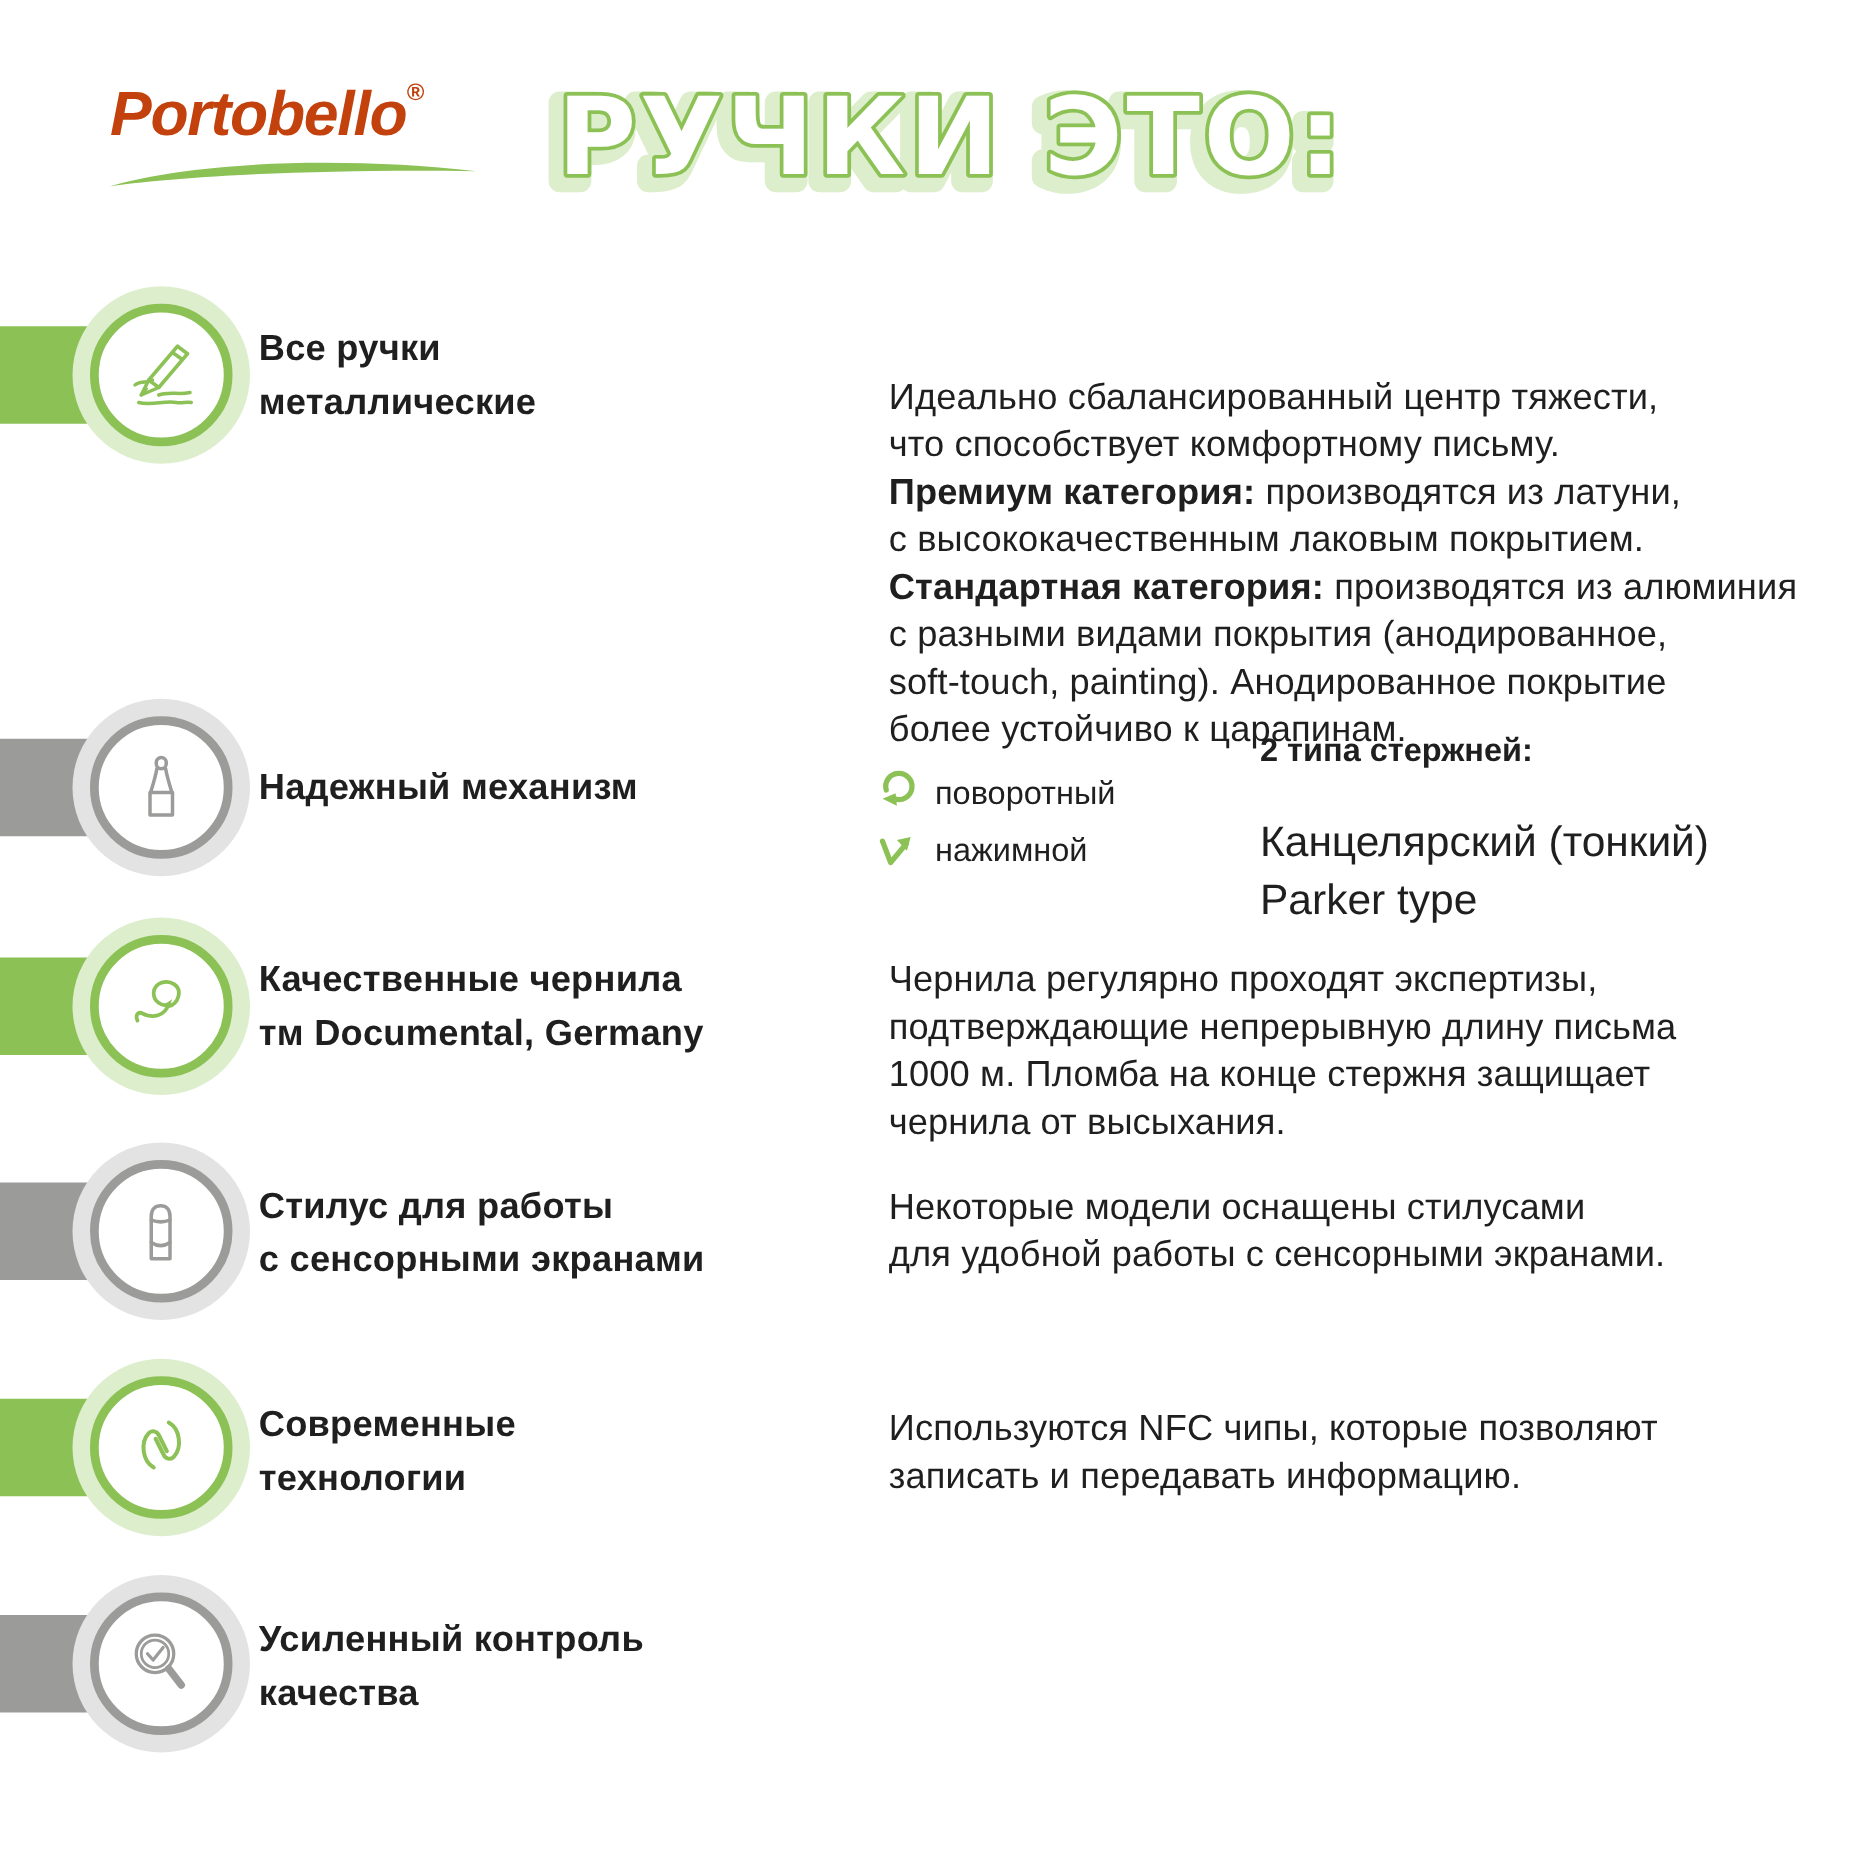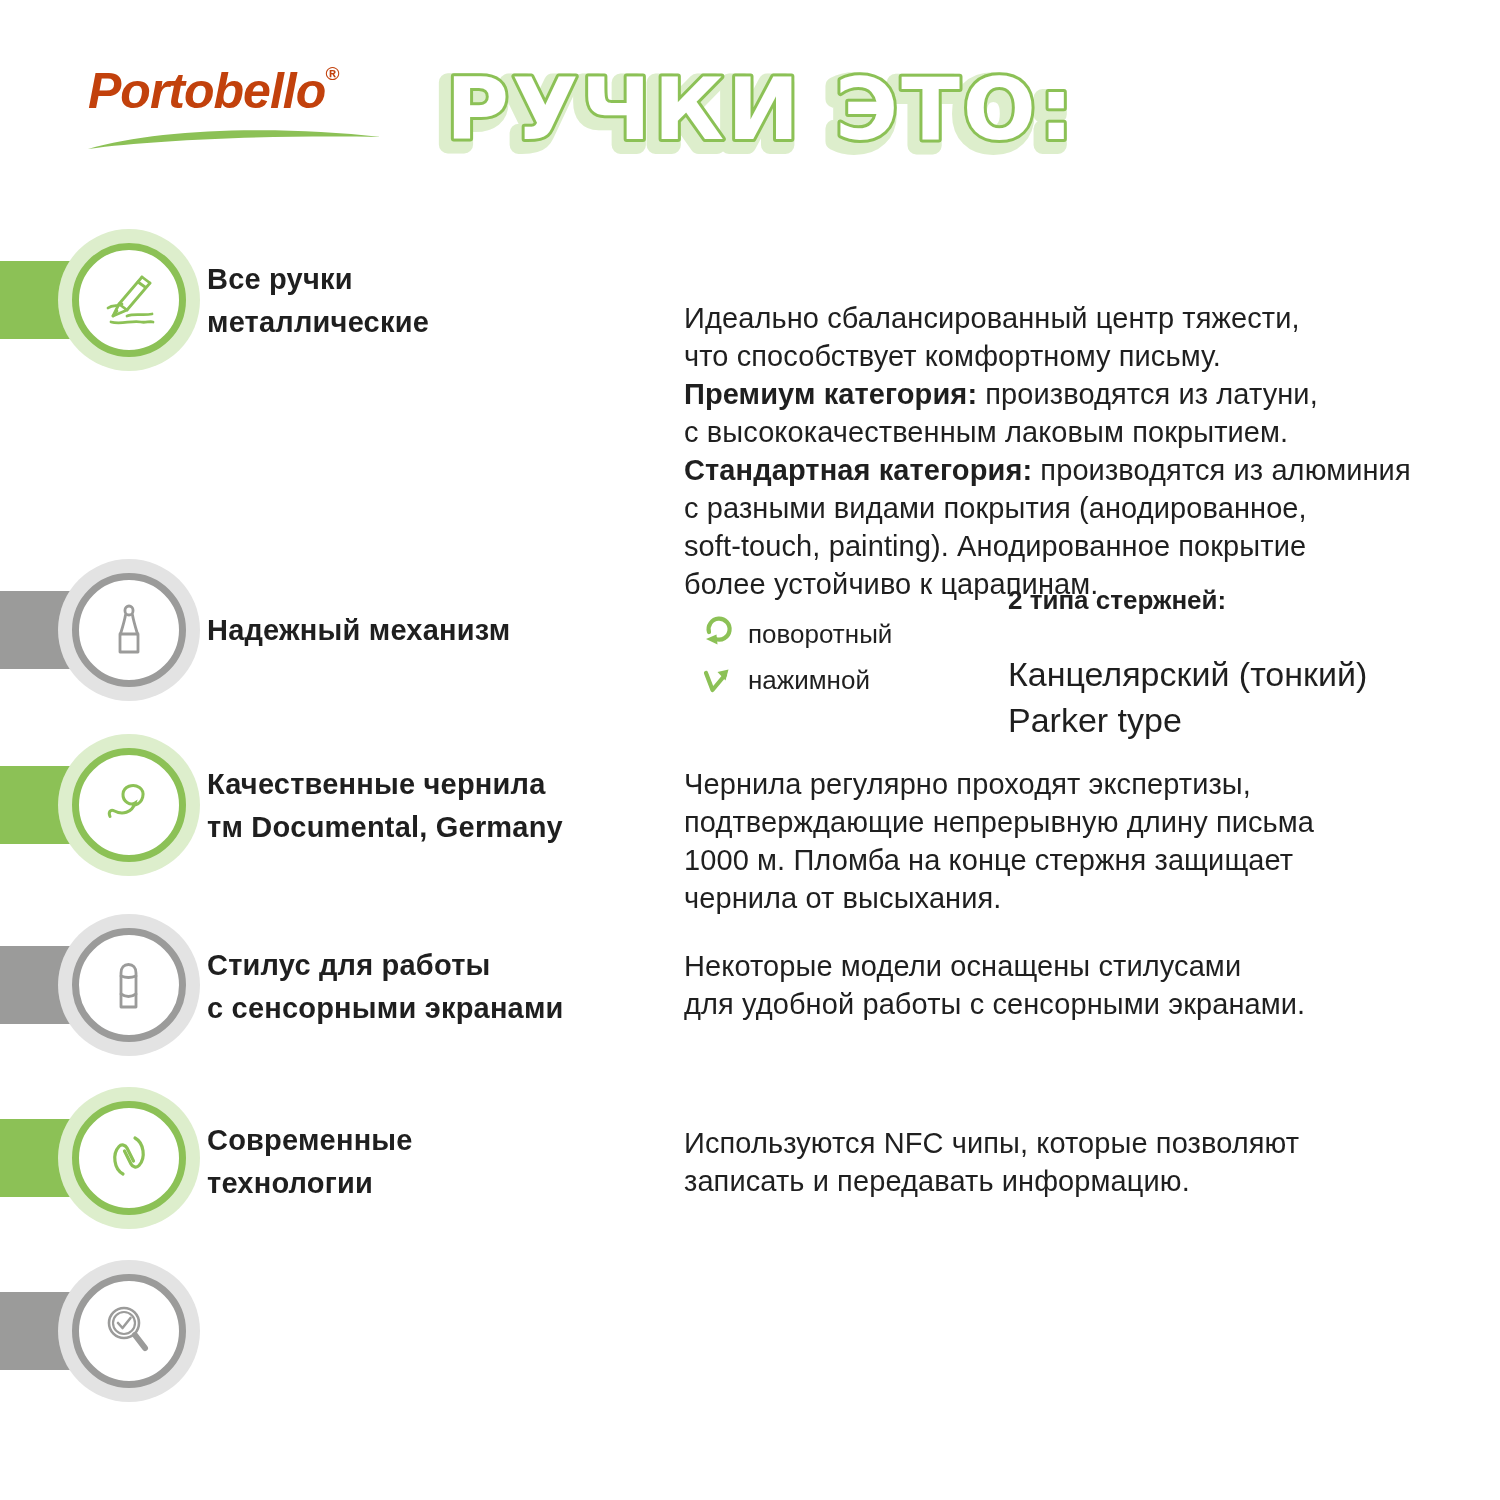"Идеально сбалансированный центр тяжести," .body-text { left: 684px -> 711px }
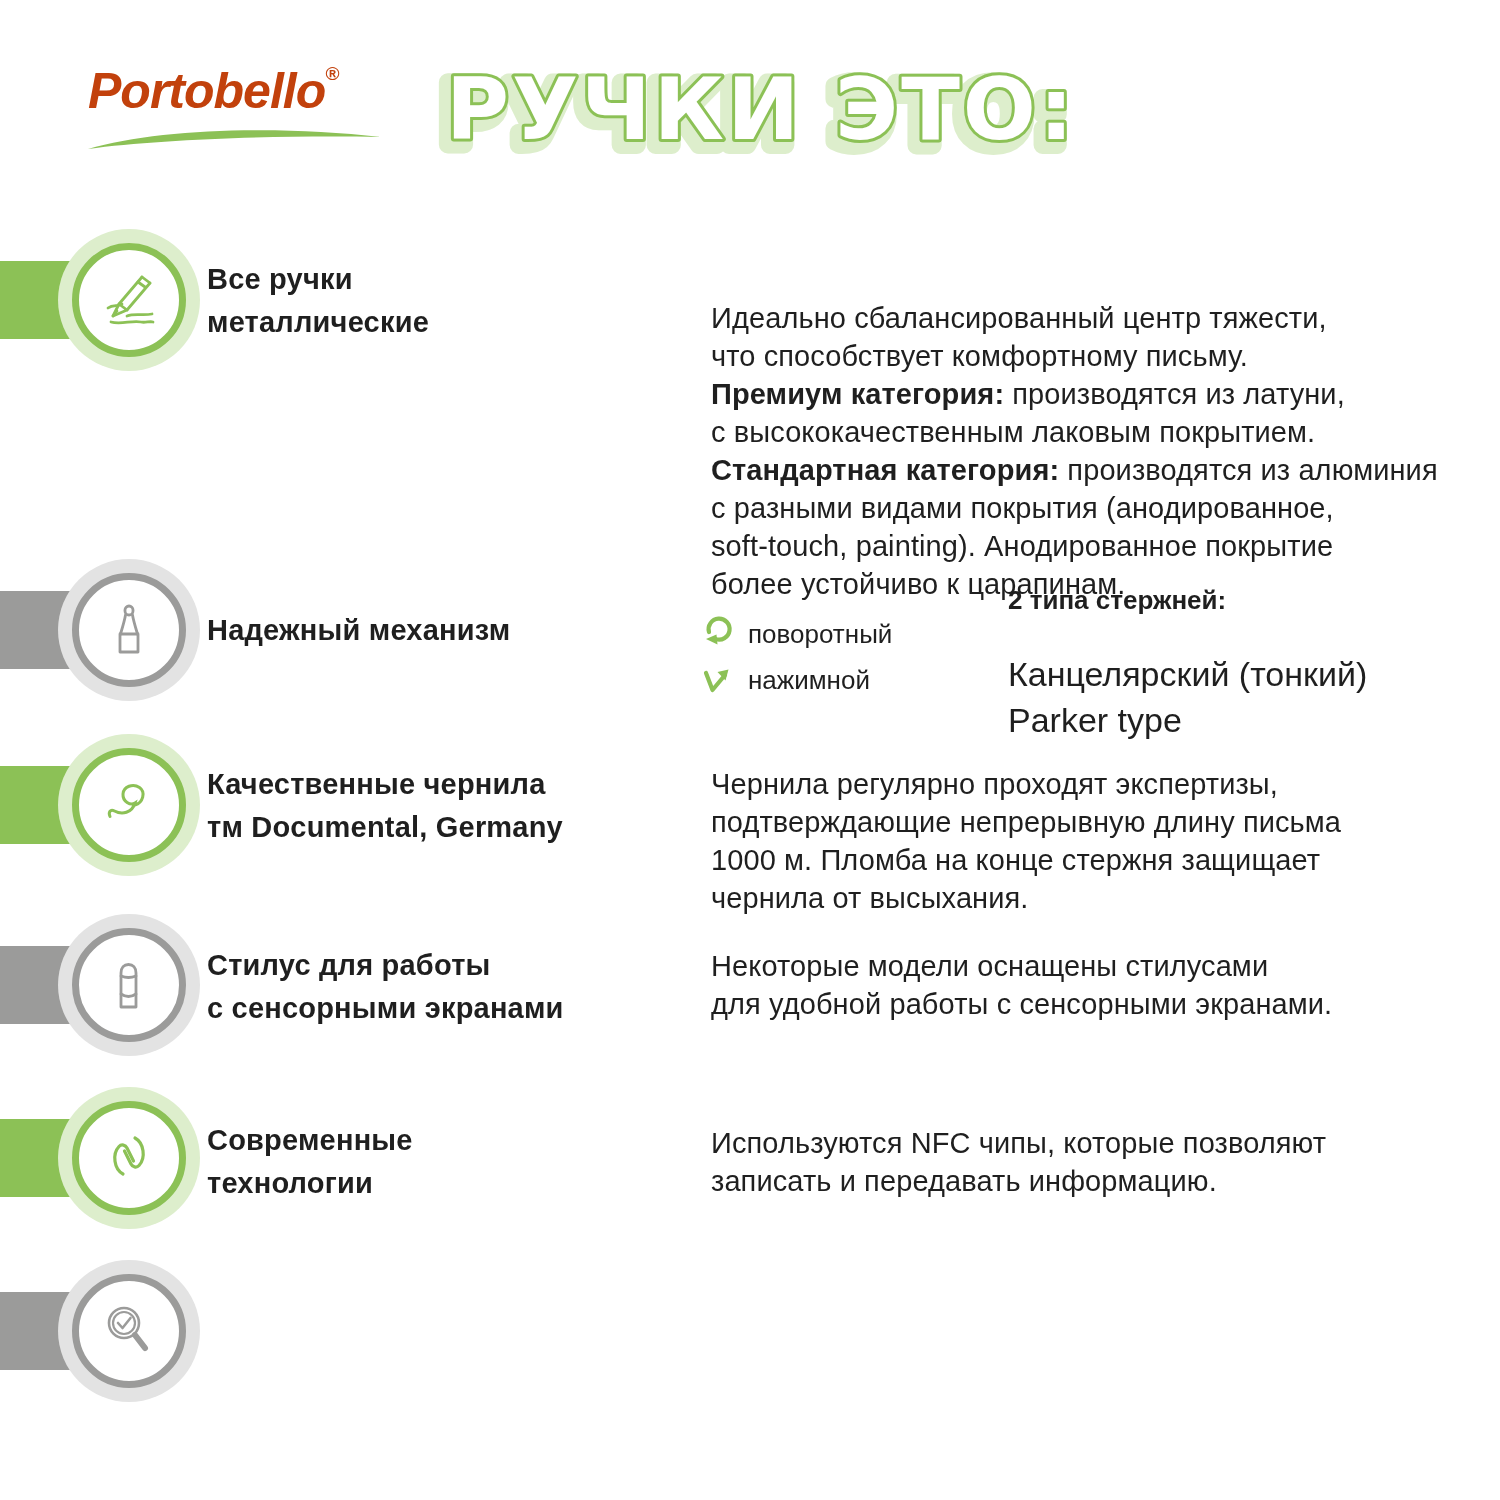"Усиленный контроль" div.abs { html: none -> <div>Усиленный контроль качества</div> }
